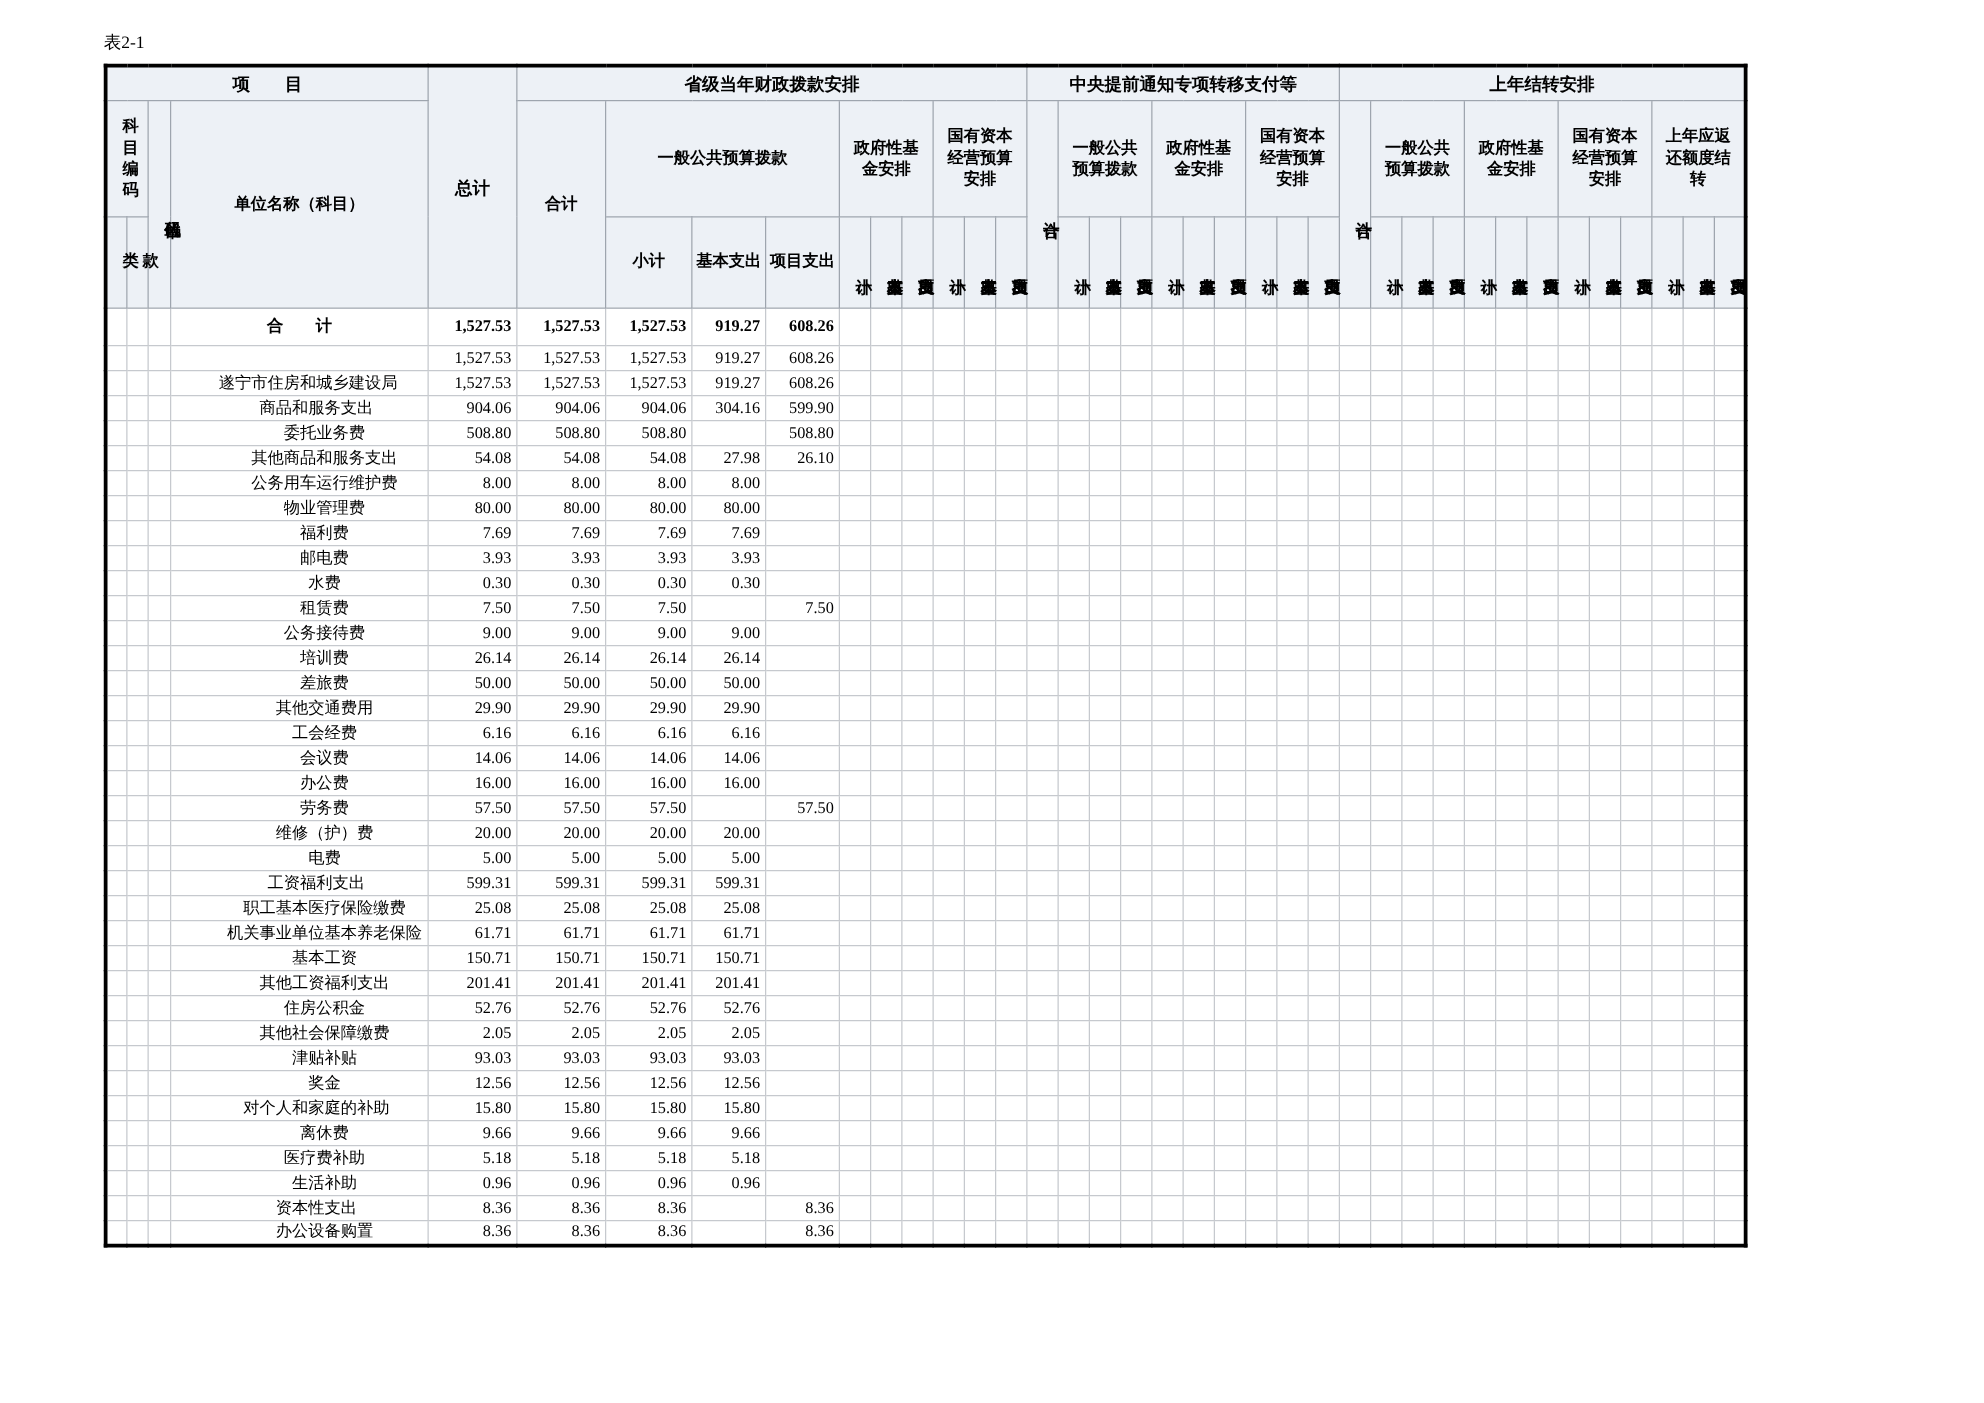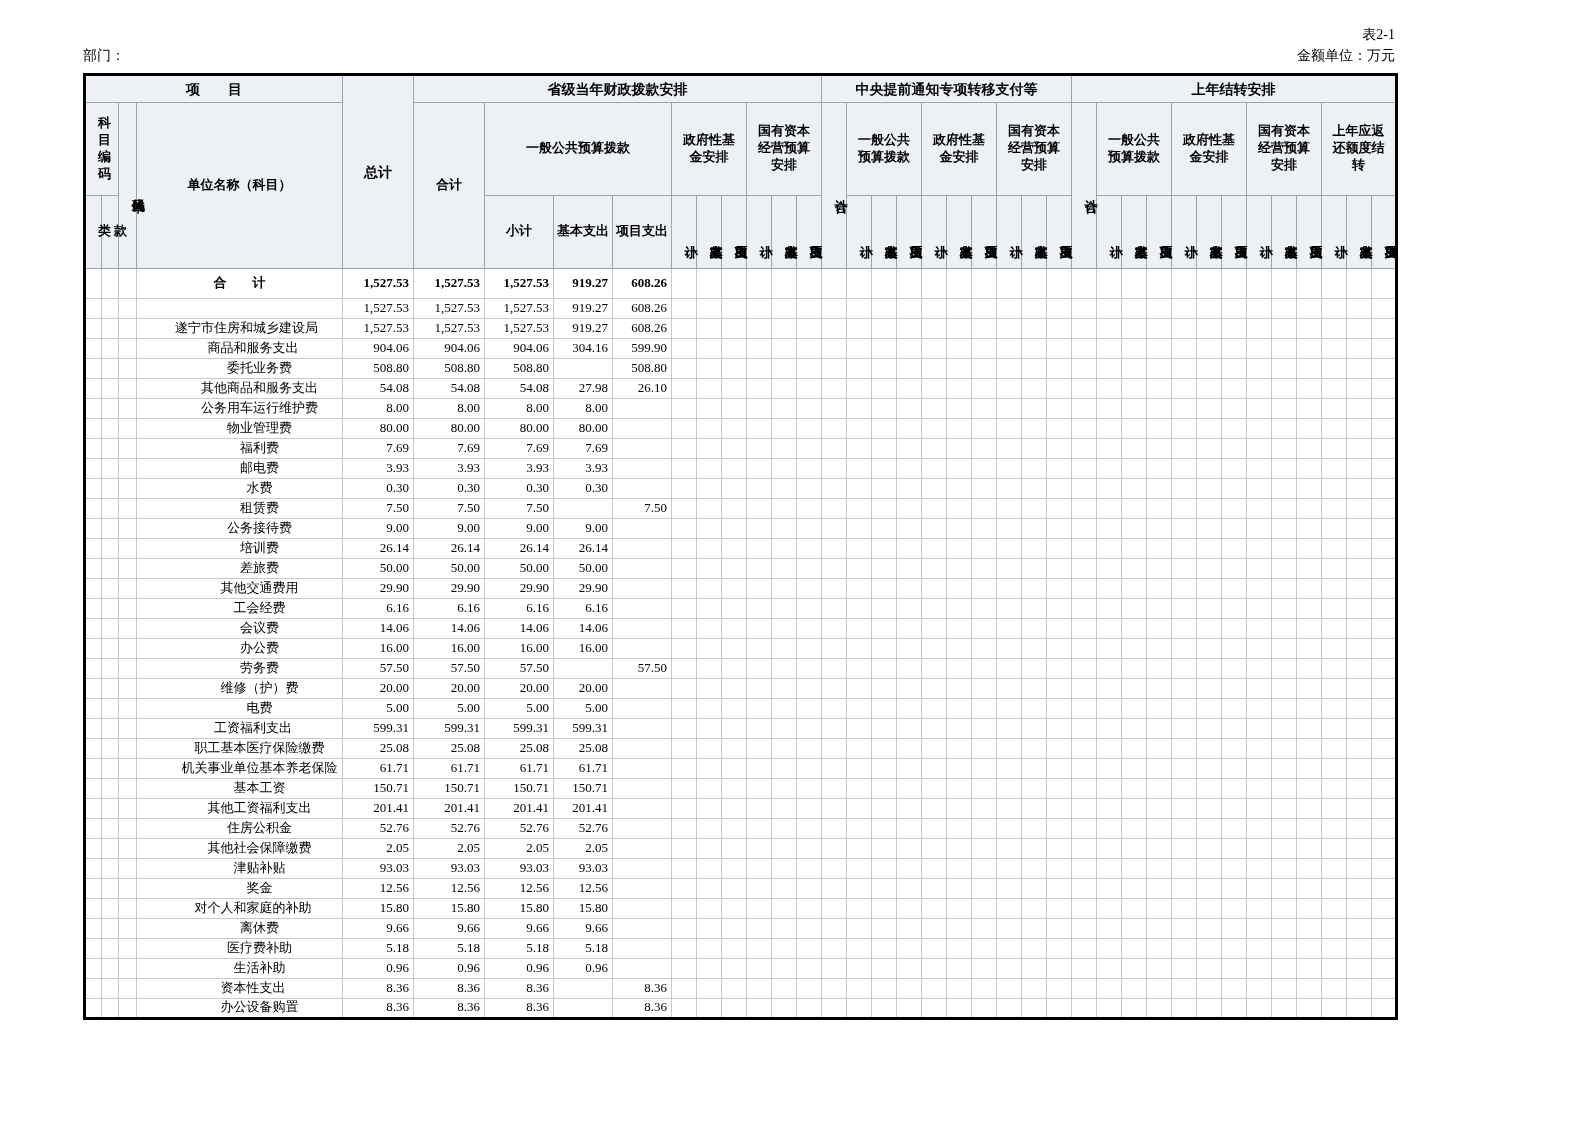"表2-1" .sheet-tag { text-align: right -> none }
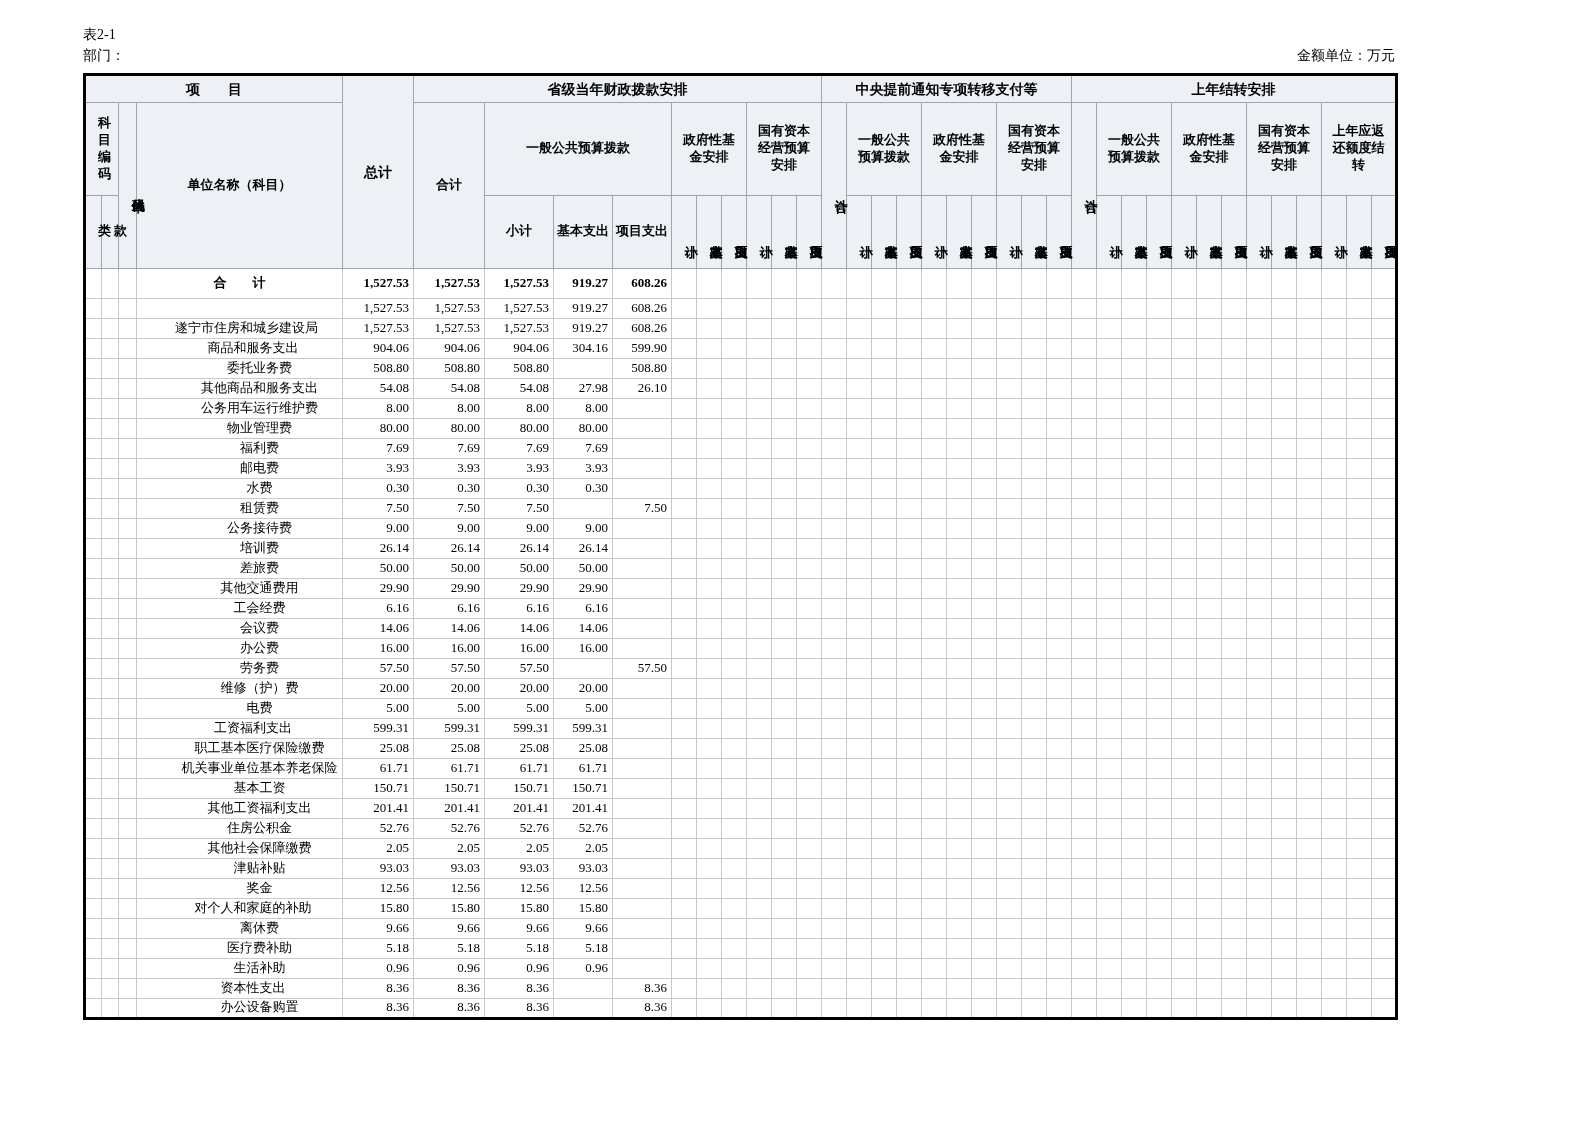"部门：" div.meta { html: <div> <span>部门：</span> <span>金额单位：万元</span> </div> -> none }
